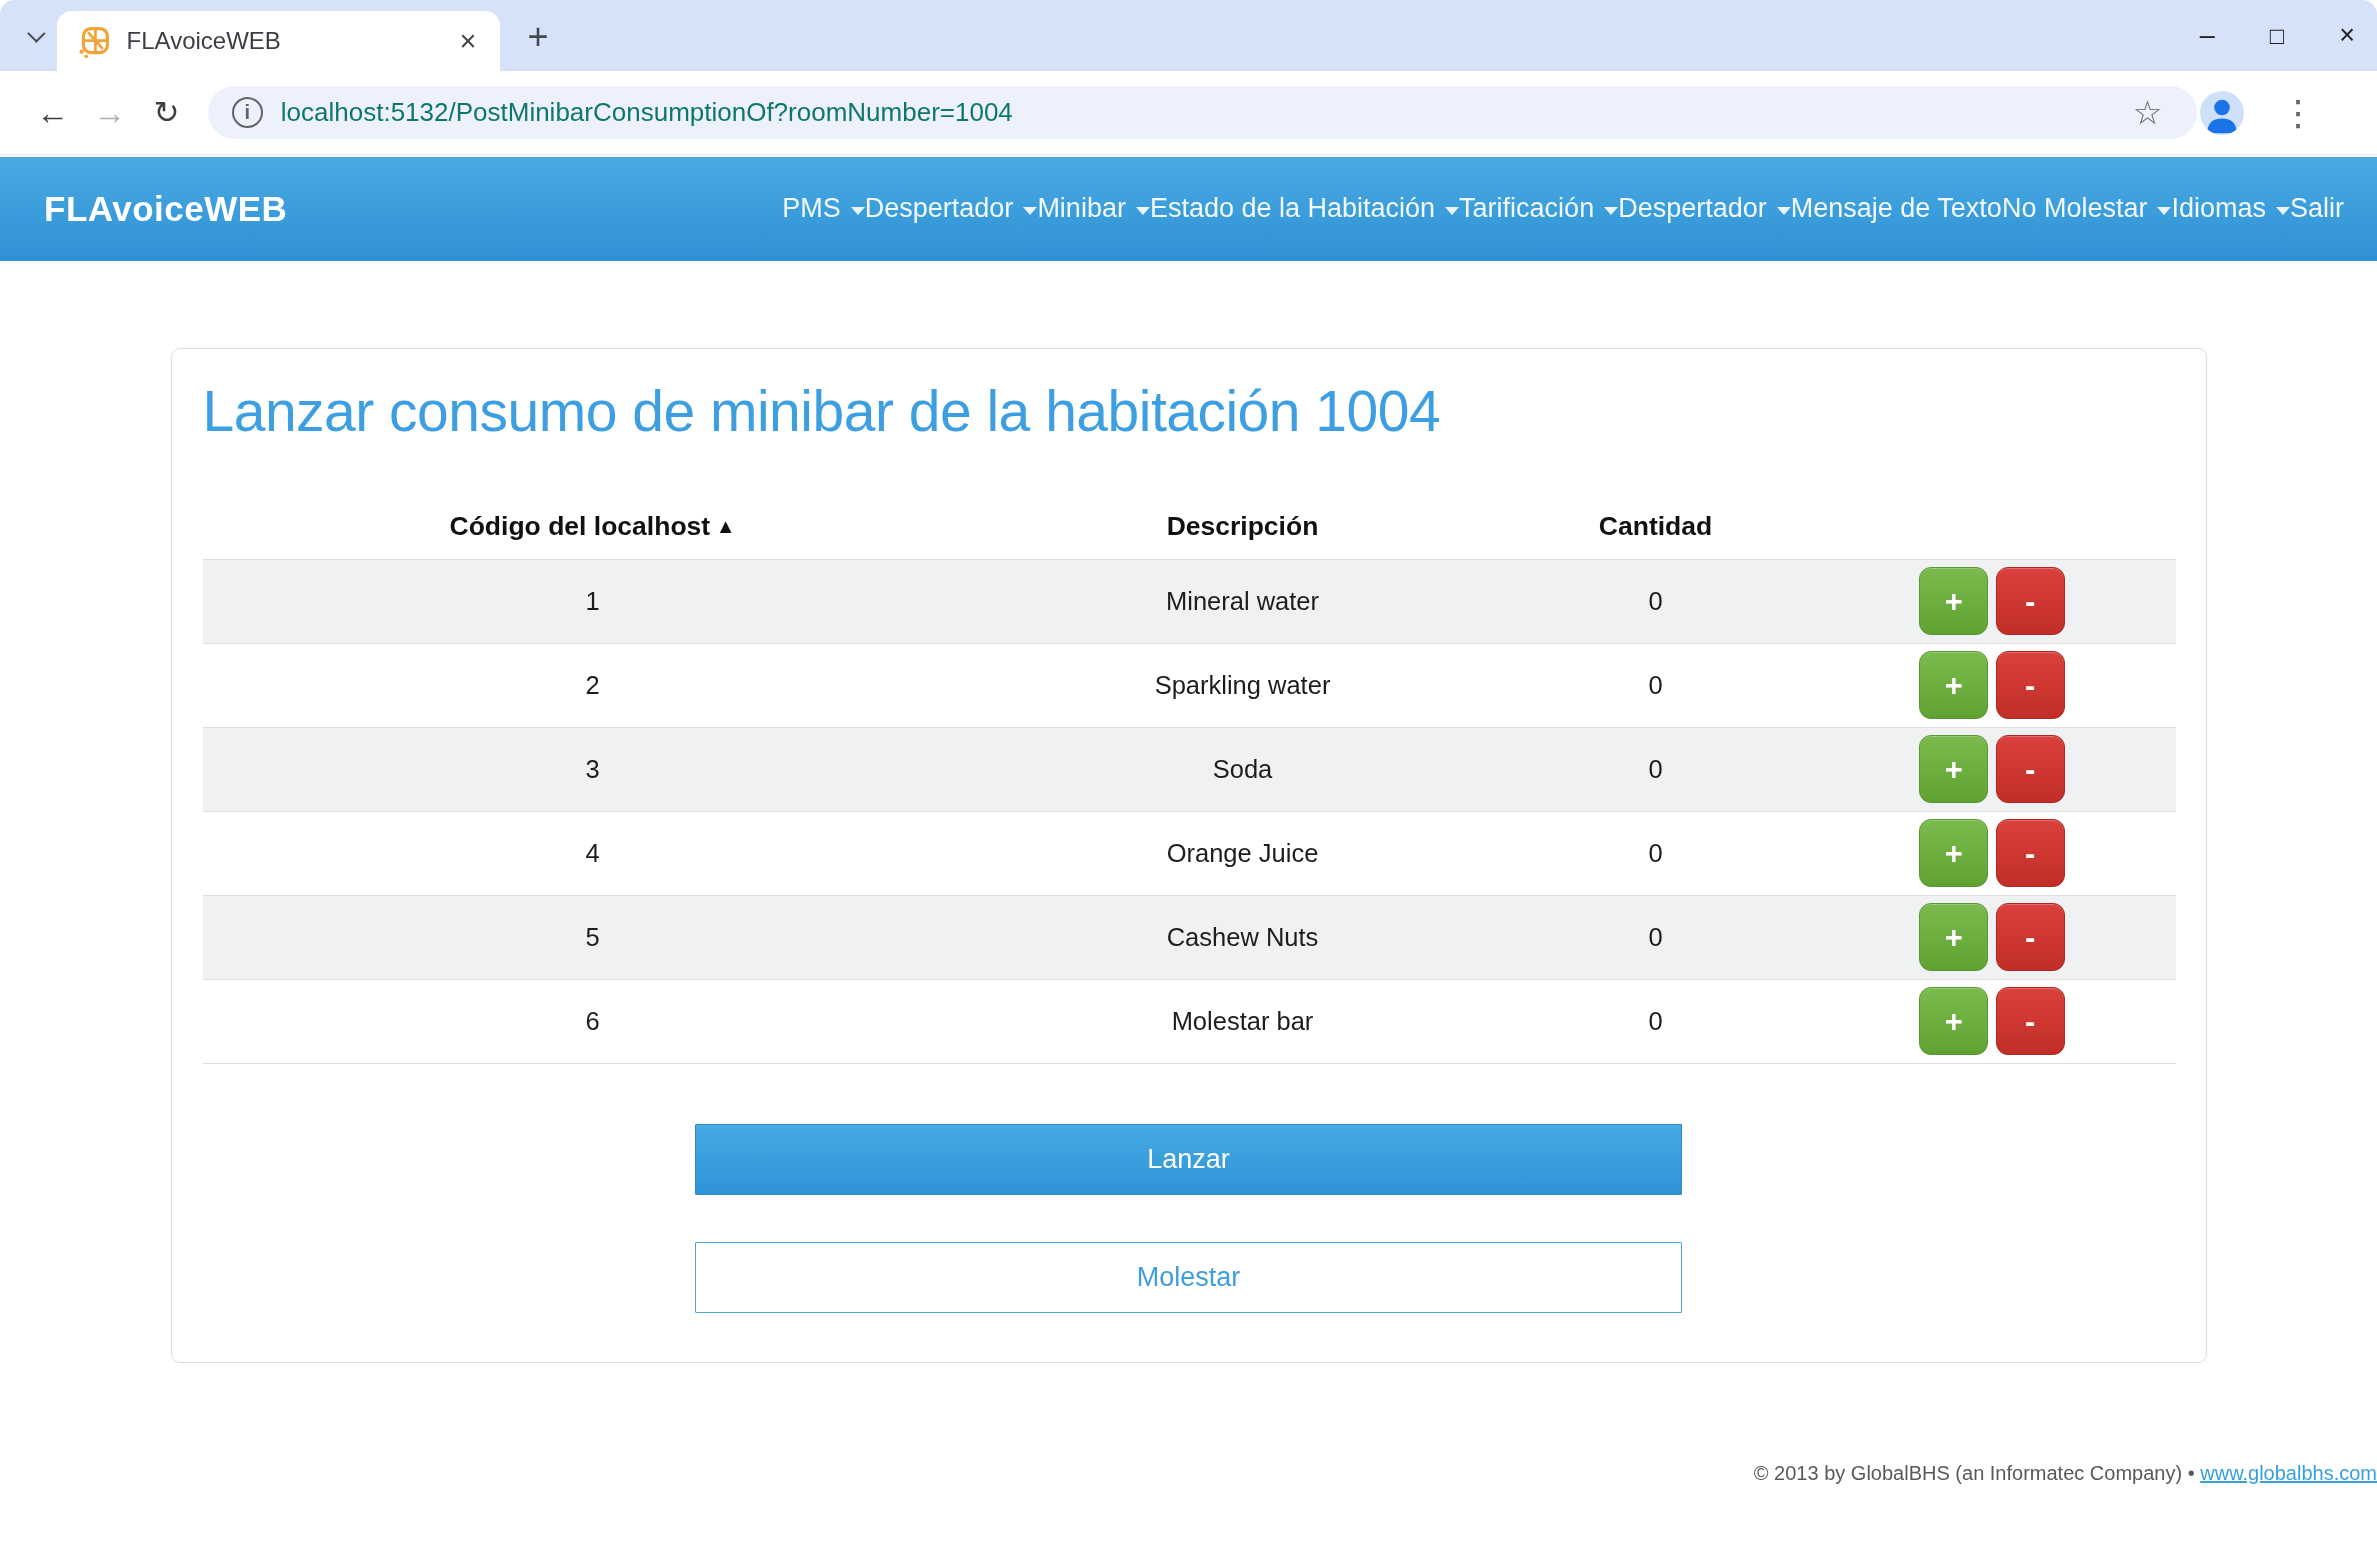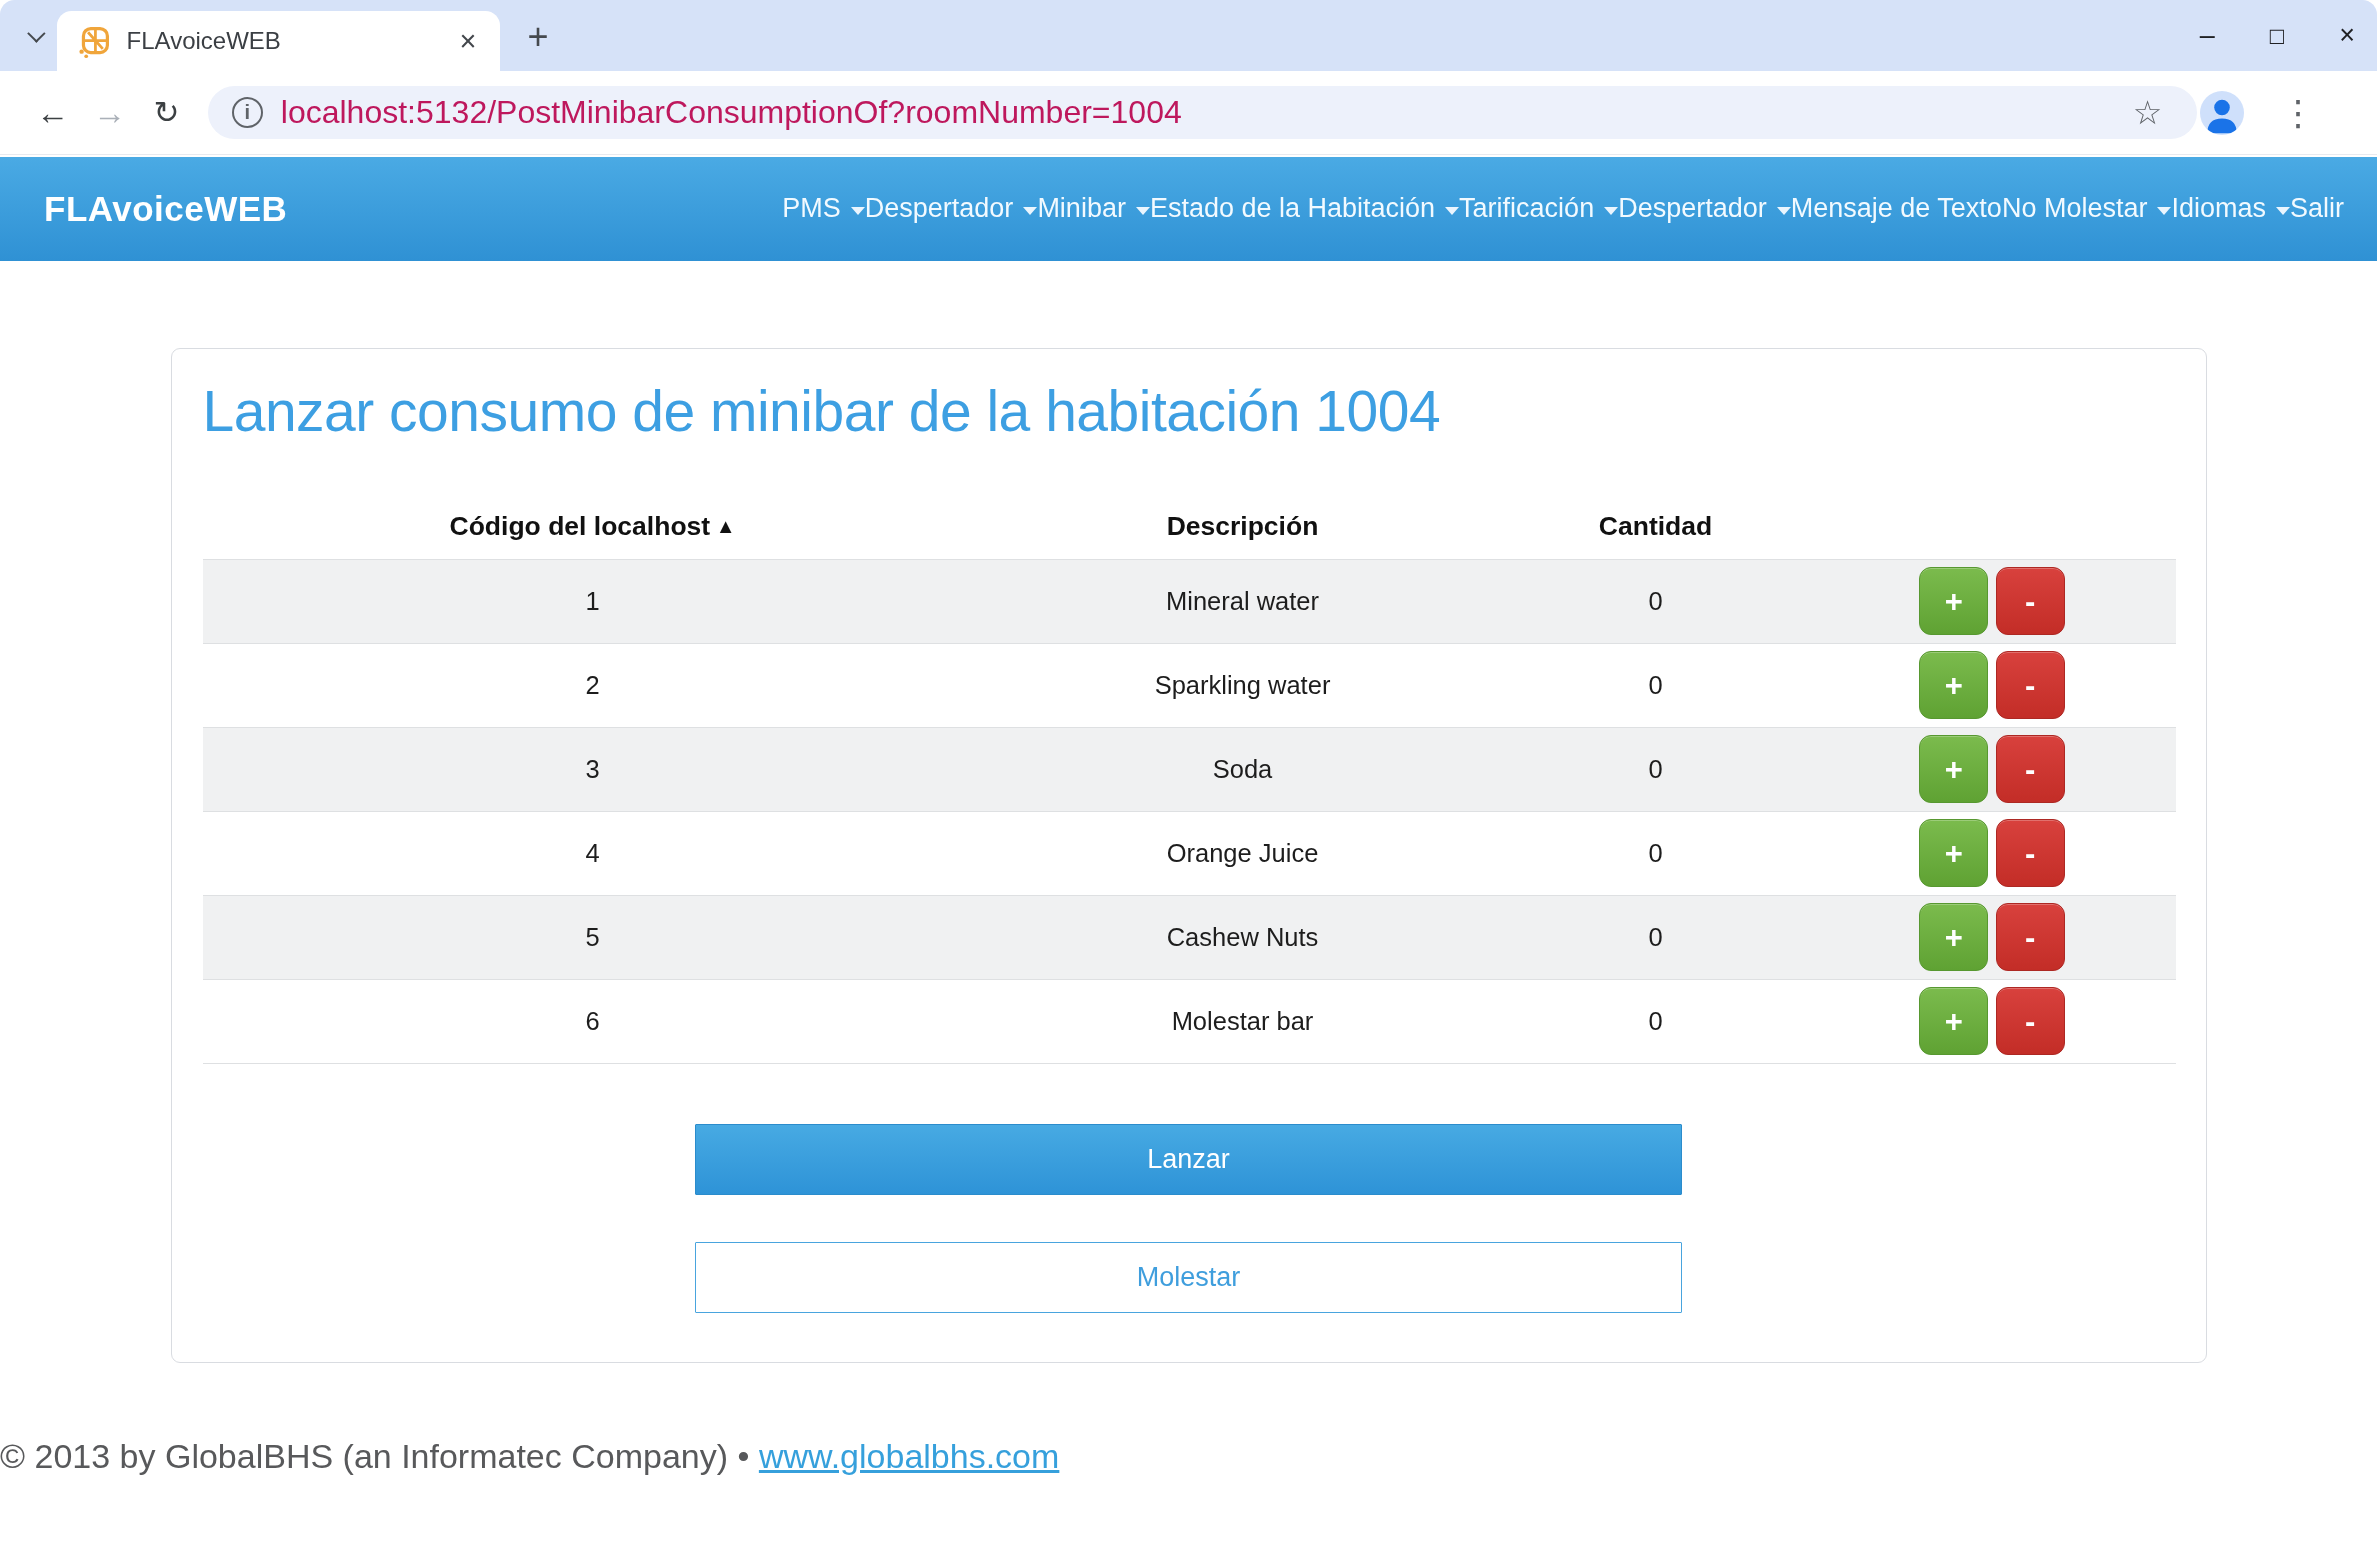"localhost:5132/PostMinibarConsumptionOf?" .url-text { color: #be185d -> #0f766e; font-size: 32px -> 26px }
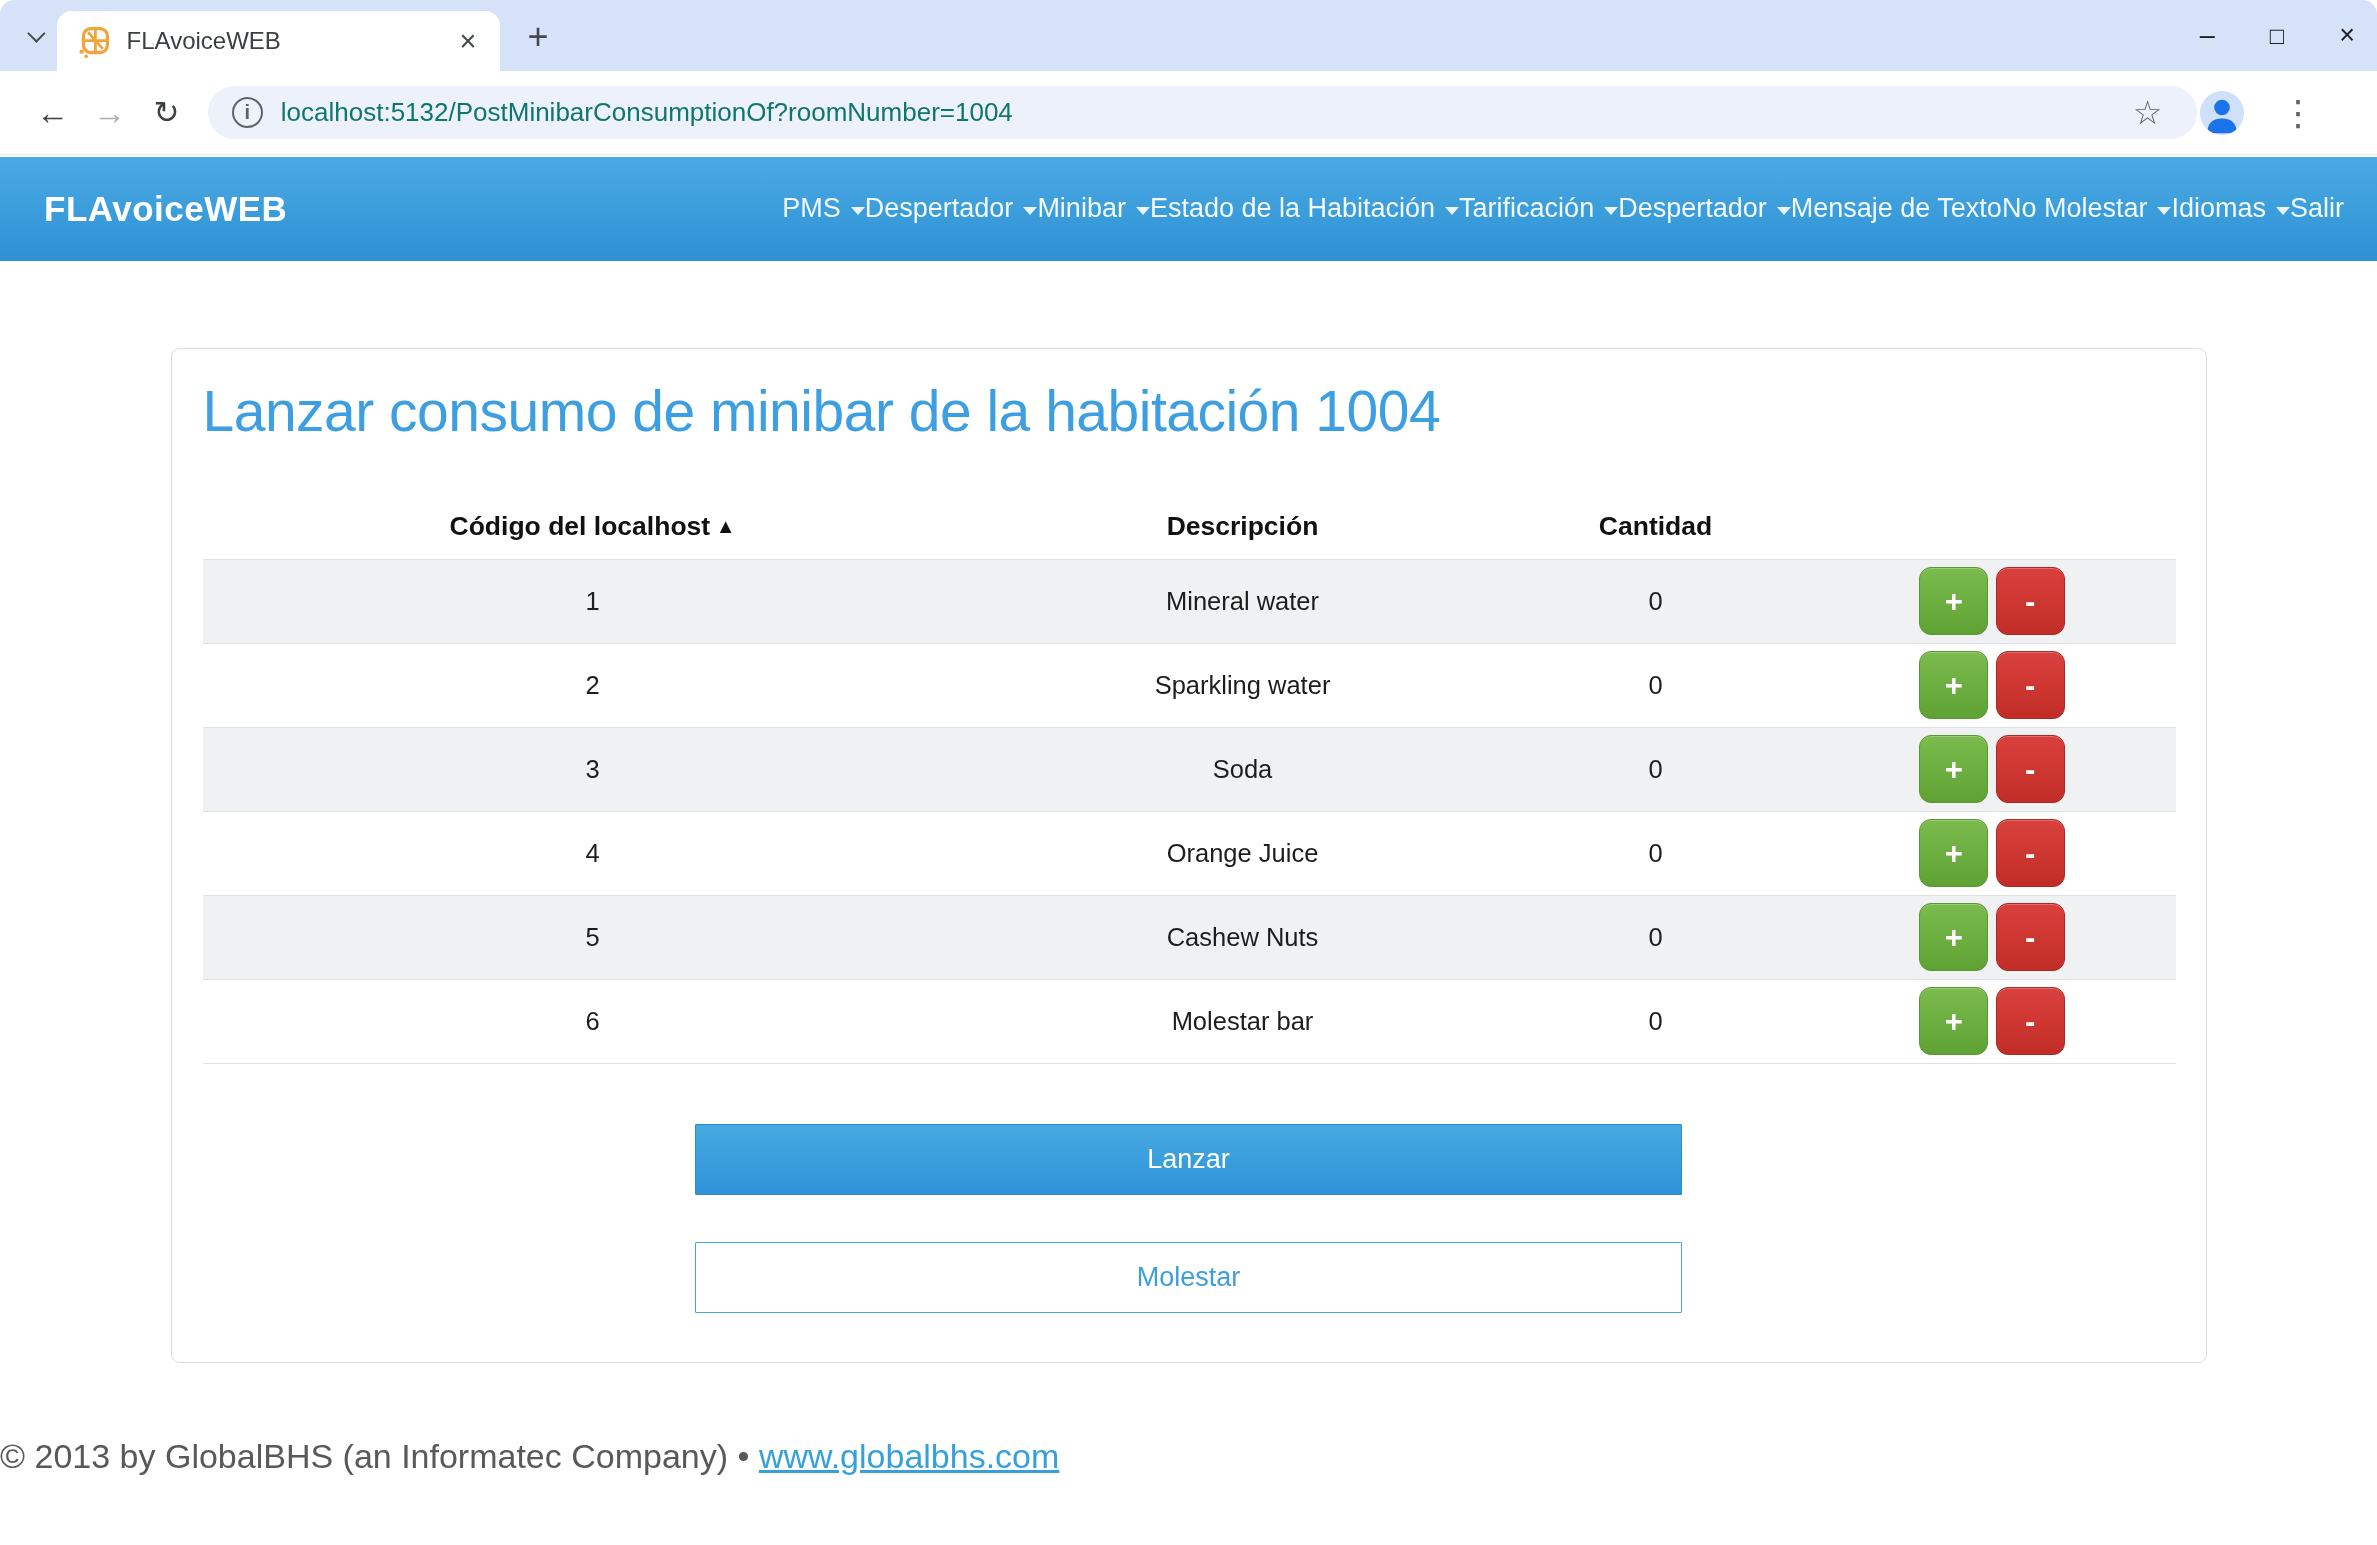"© 2013 by GlobalBHS (an" footer { font-size: 34px -> 20px; margin-top: 74px -> 99px; text-align: left -> right }
